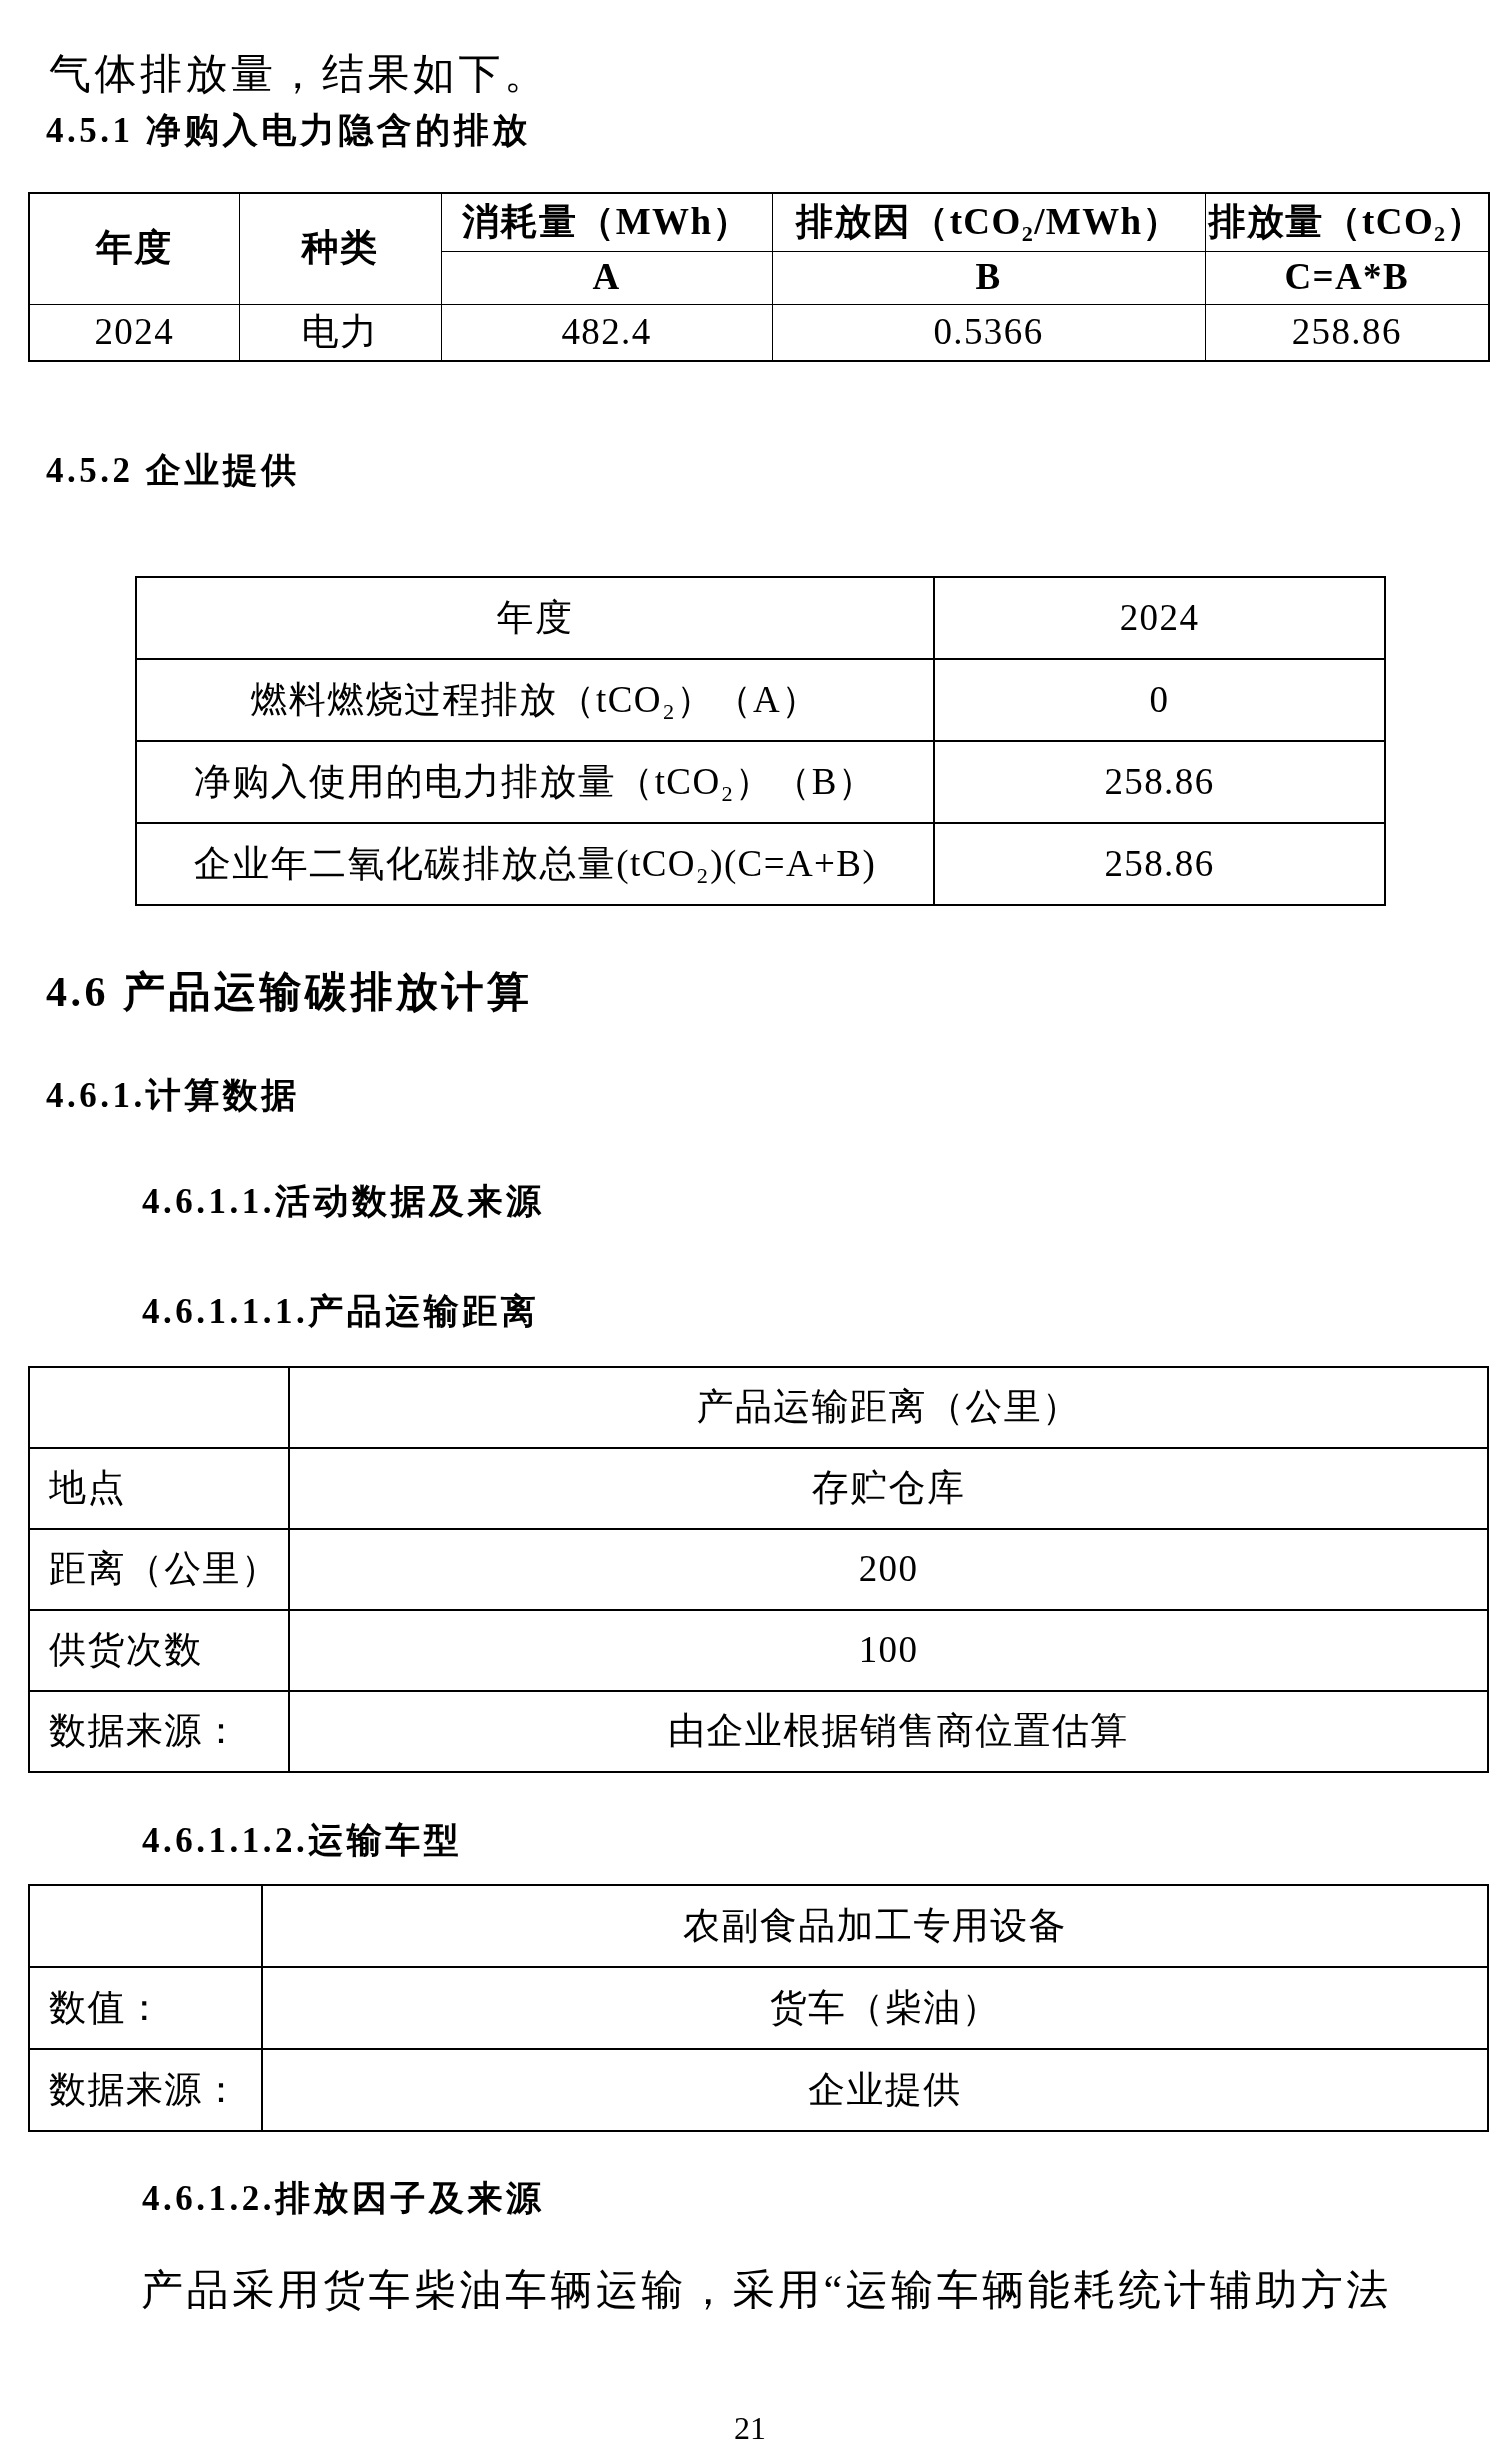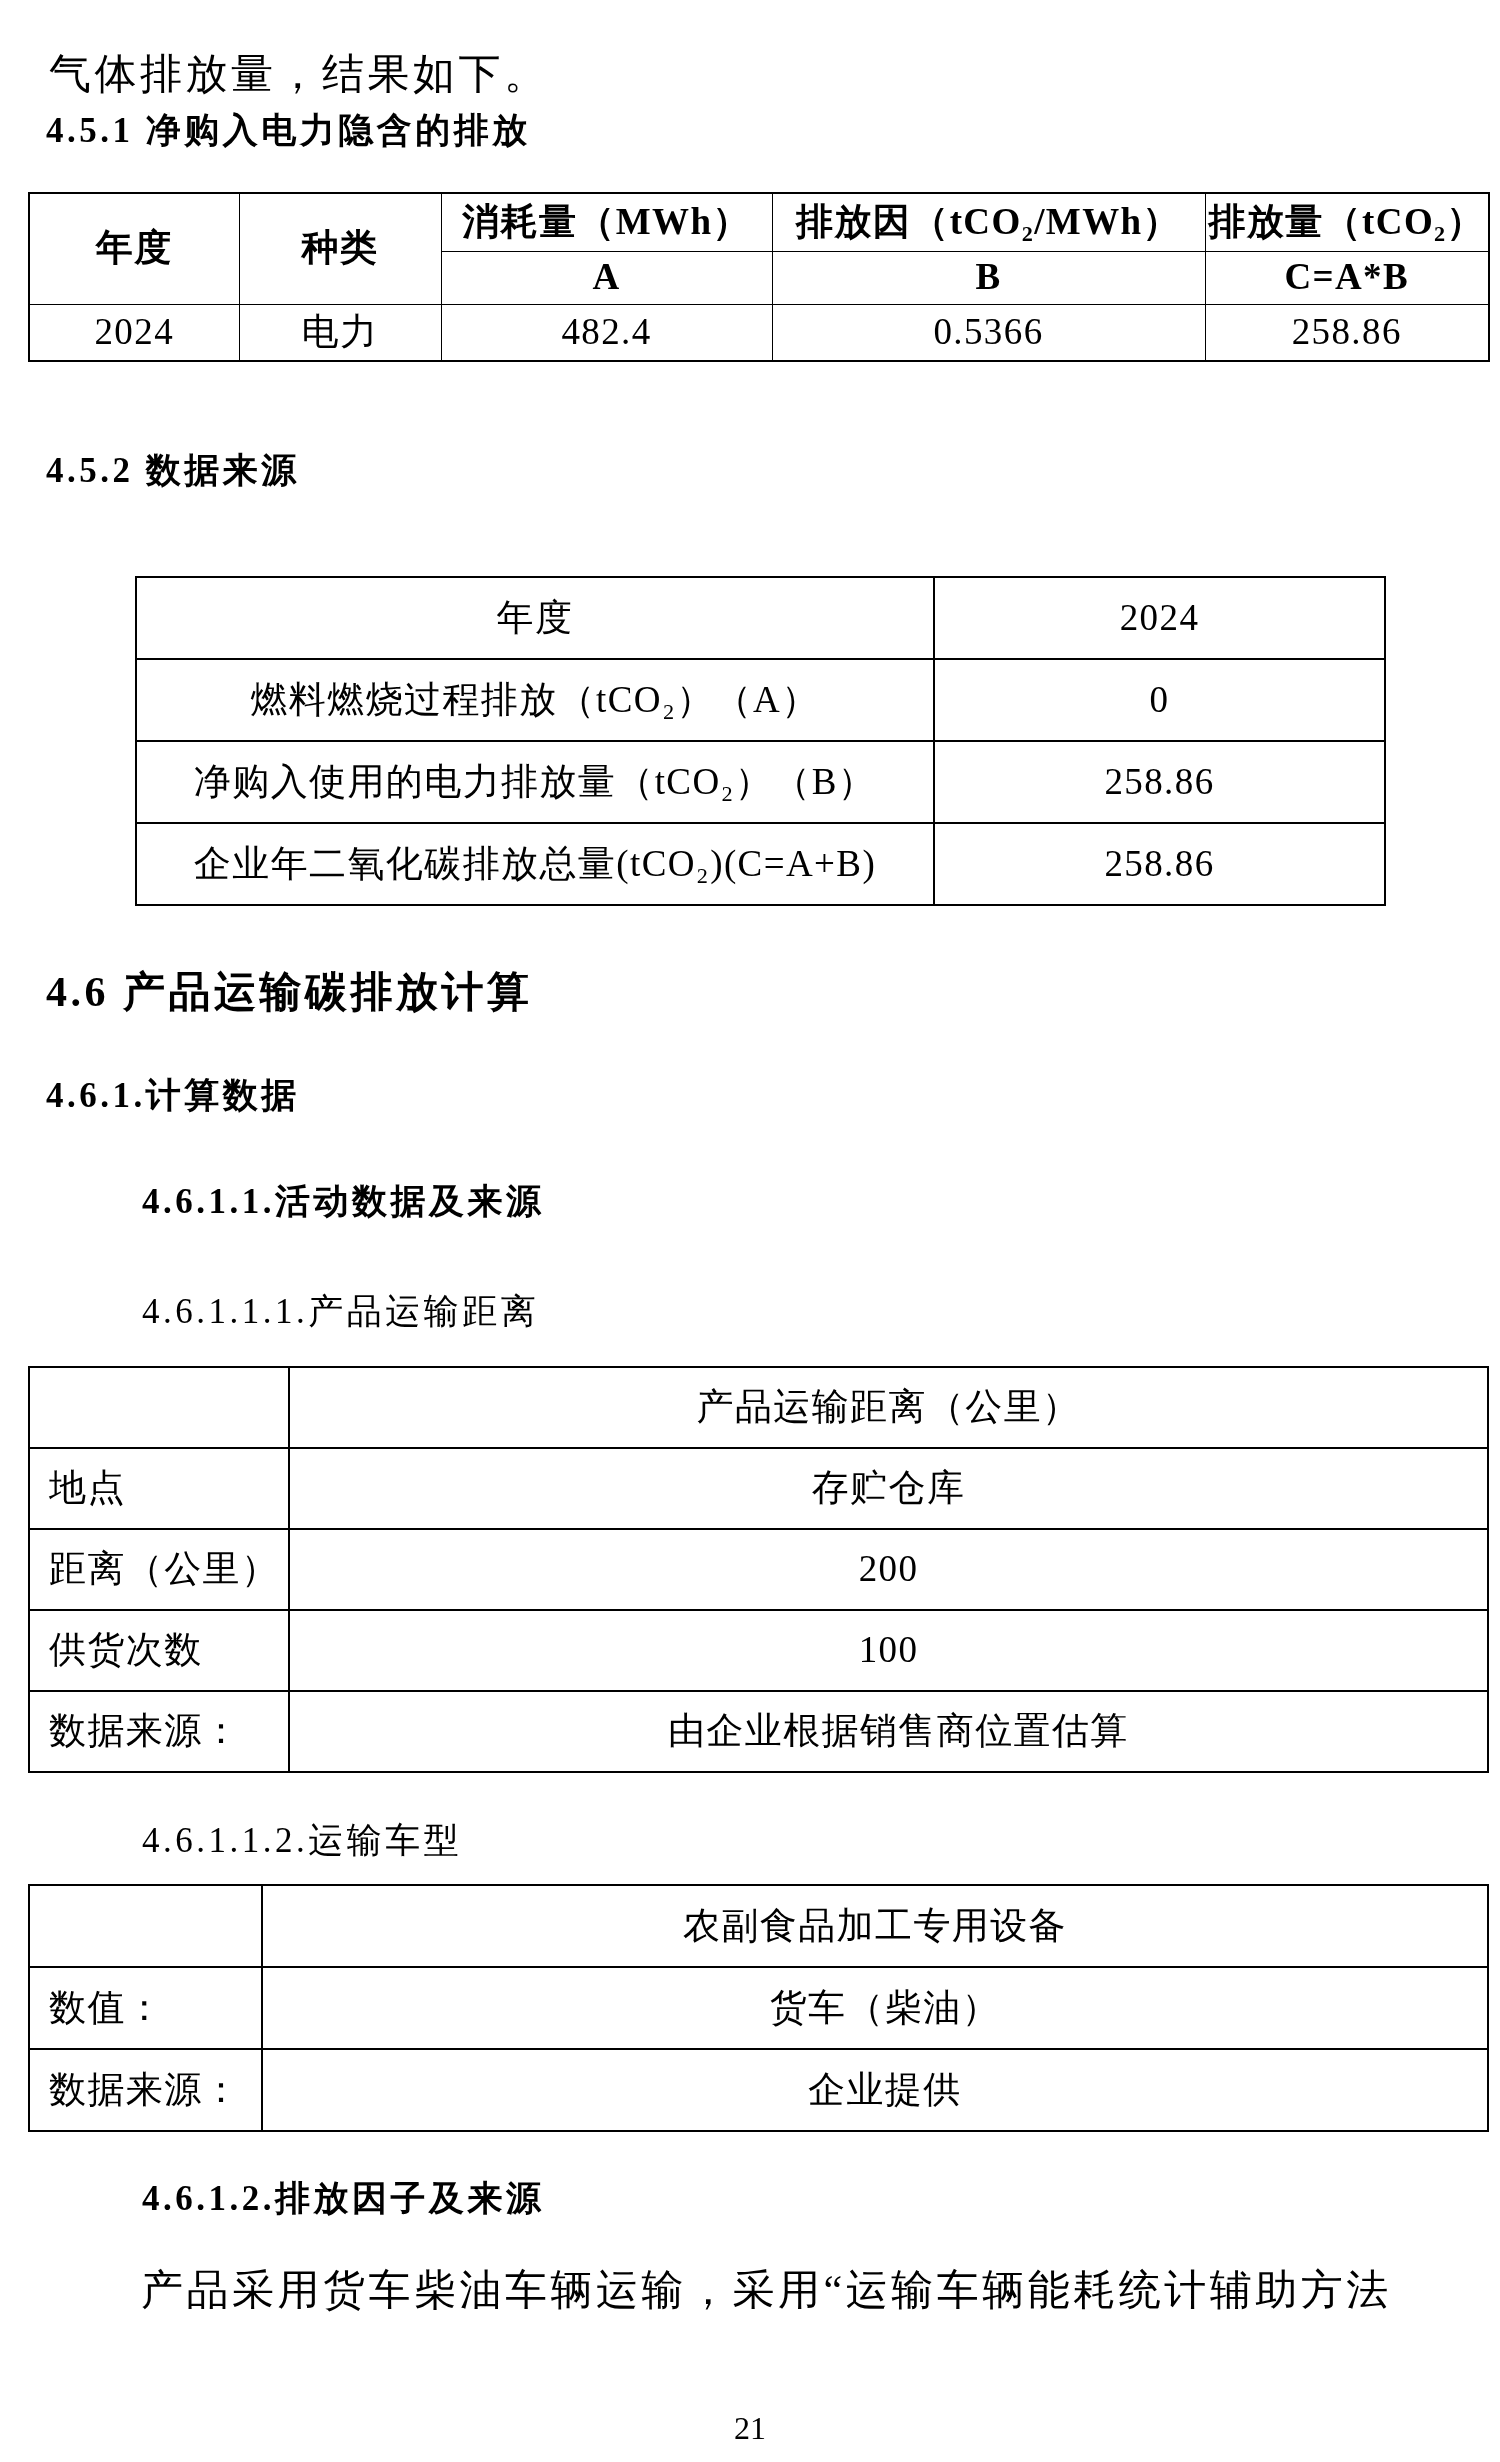"4.5.2 数据来源" div.abs { text: 数据来源 -> 企业提供 }
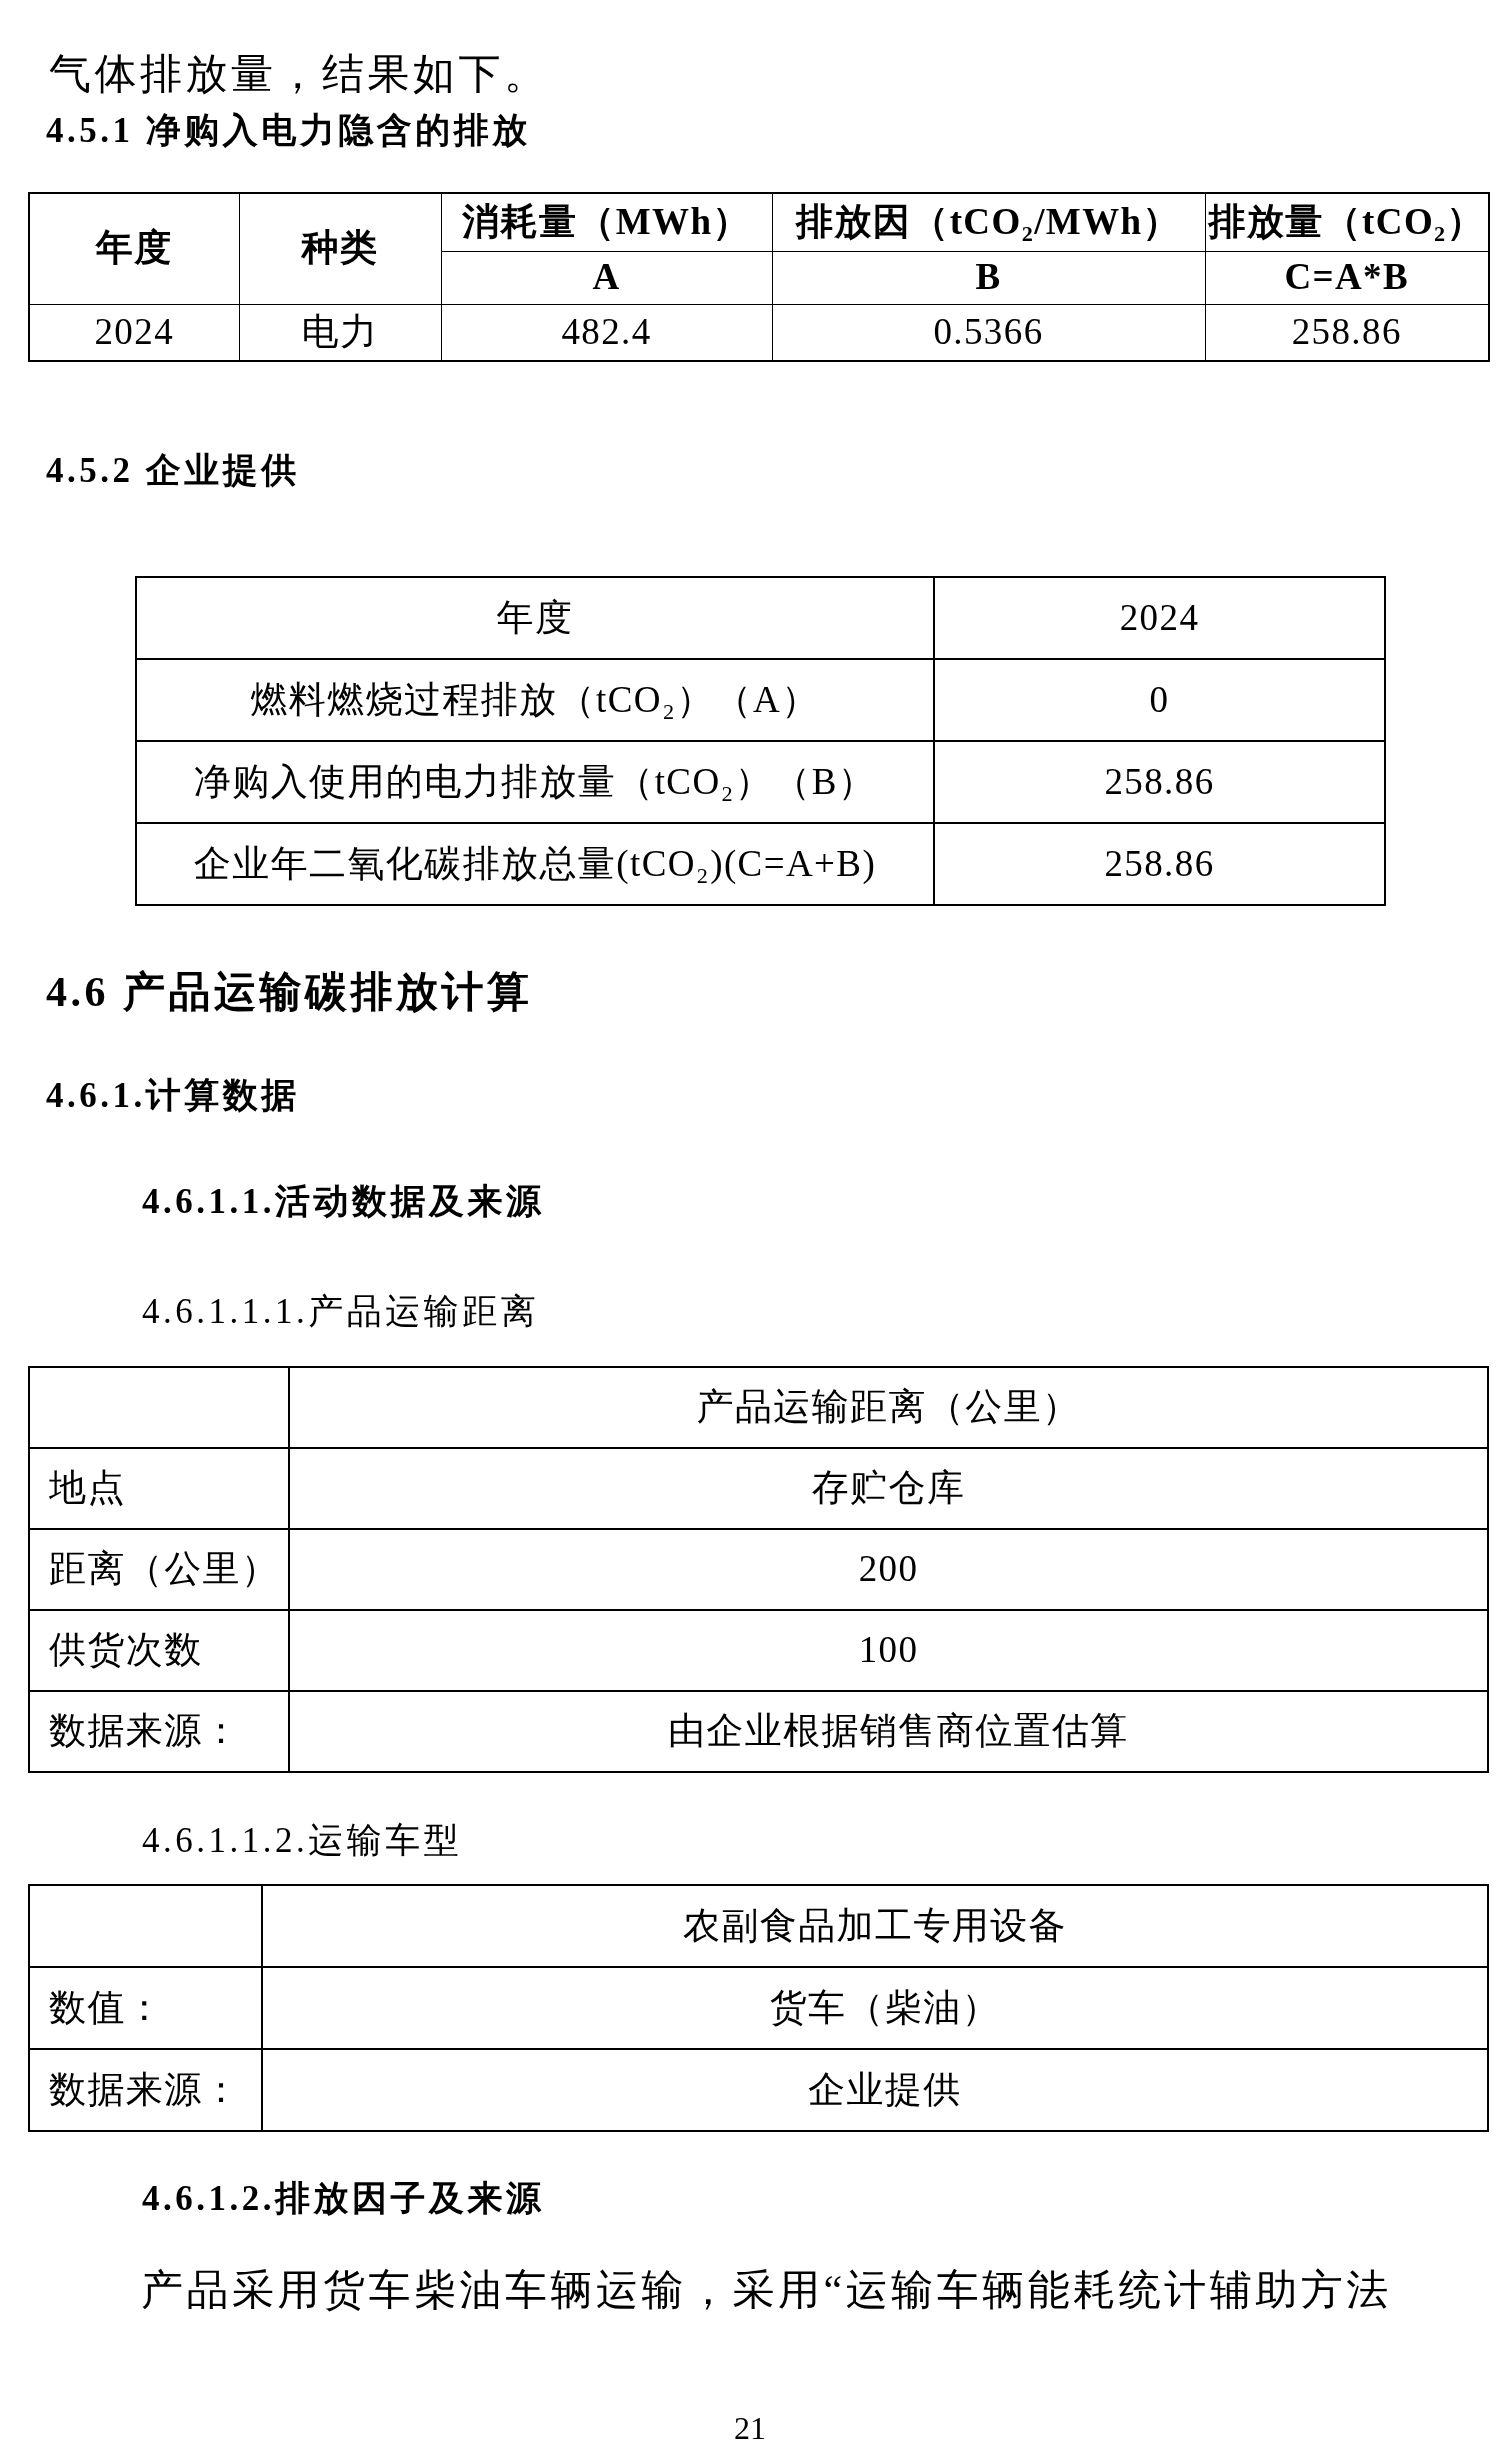"4.6.1.1.1.产品运输距离" .heading.plain { font-weight: normal -> bold }
